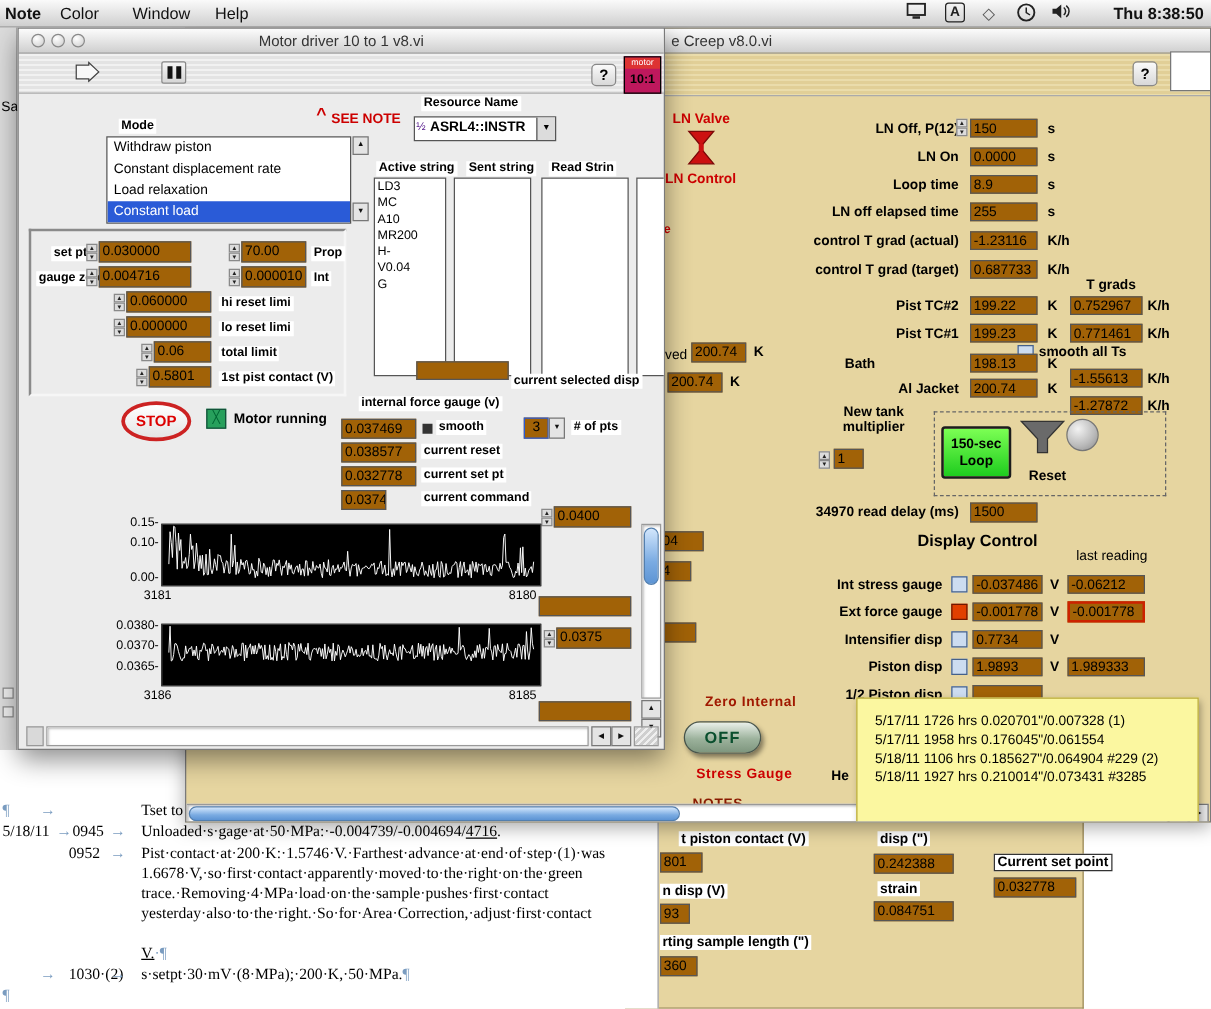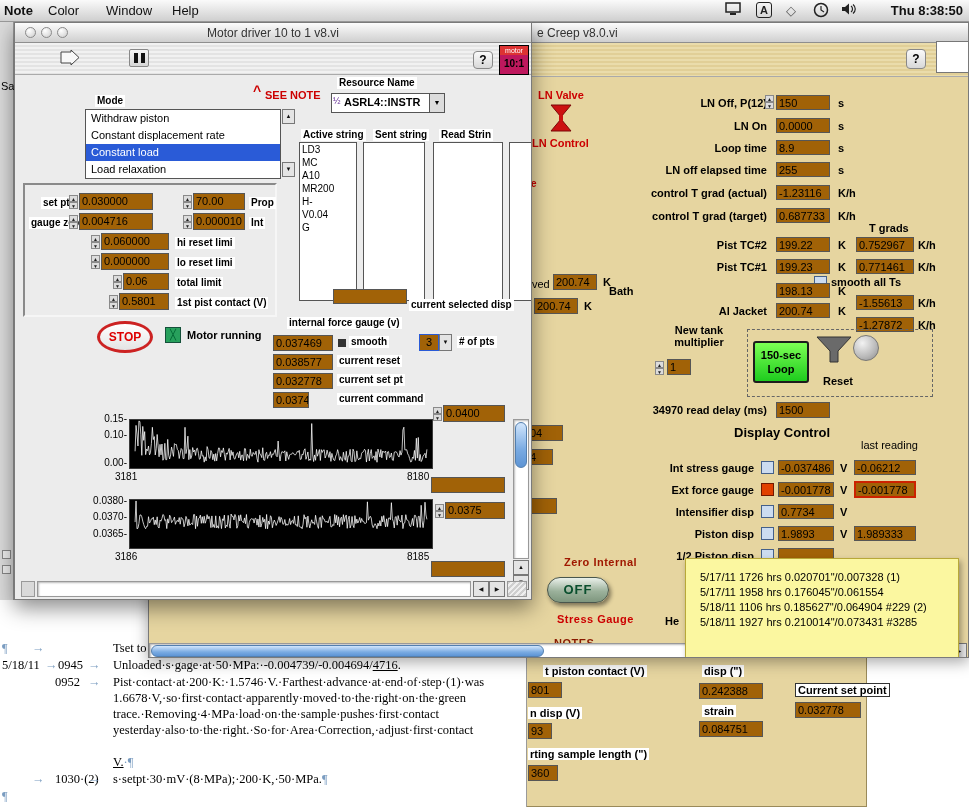"Constant load" div.mrow { order: before "Load relaxation" -> after "Load relaxation" }
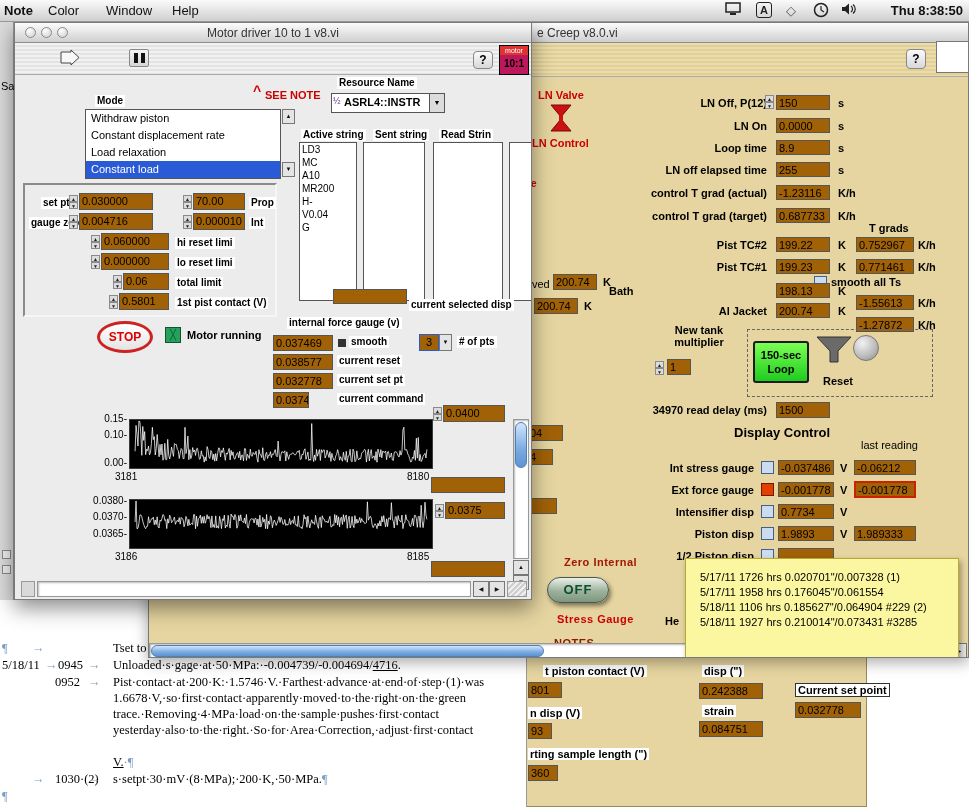"Bath" span.blbl { text-align: left -> center }
